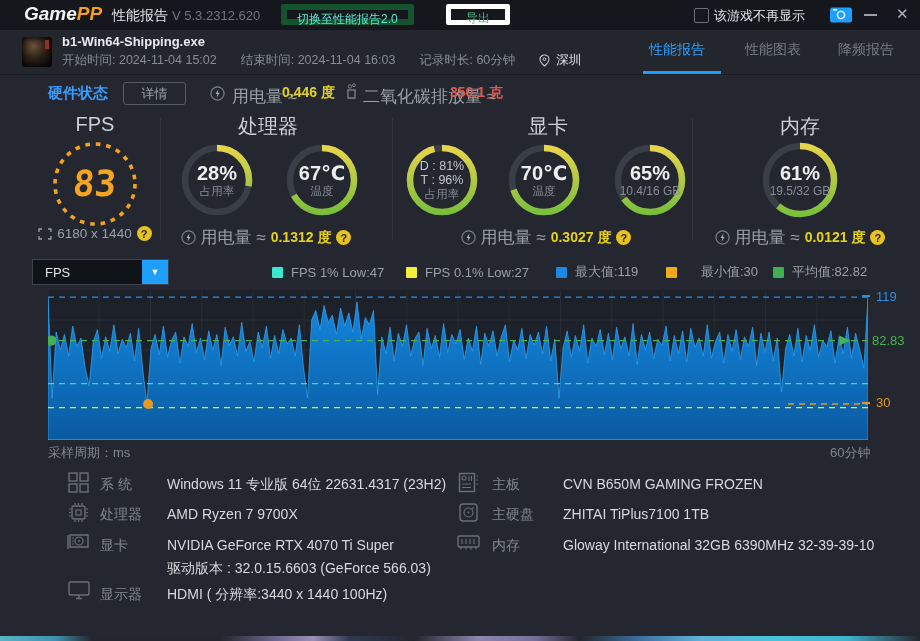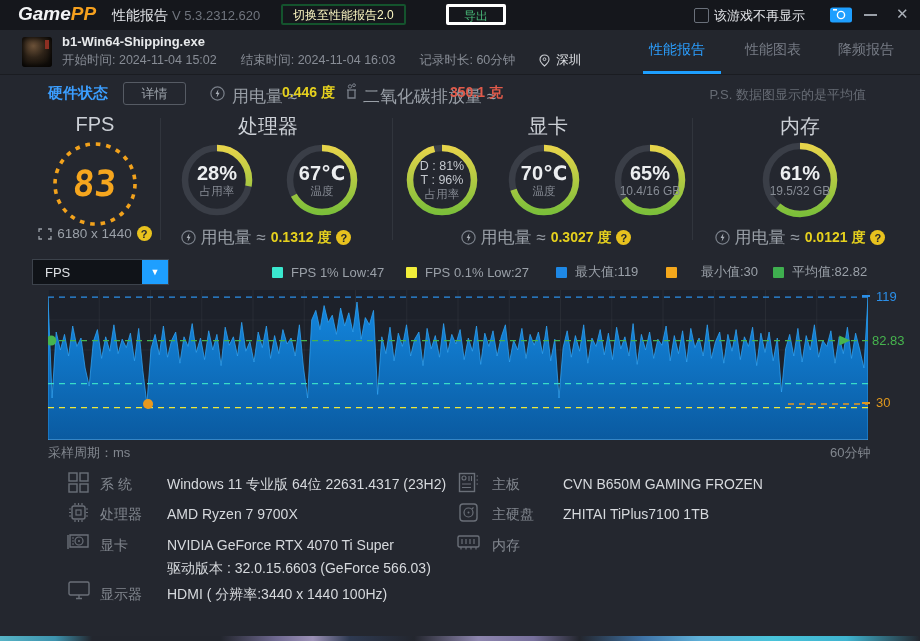"GamePP" div.abs { left: 18px -> 24px }
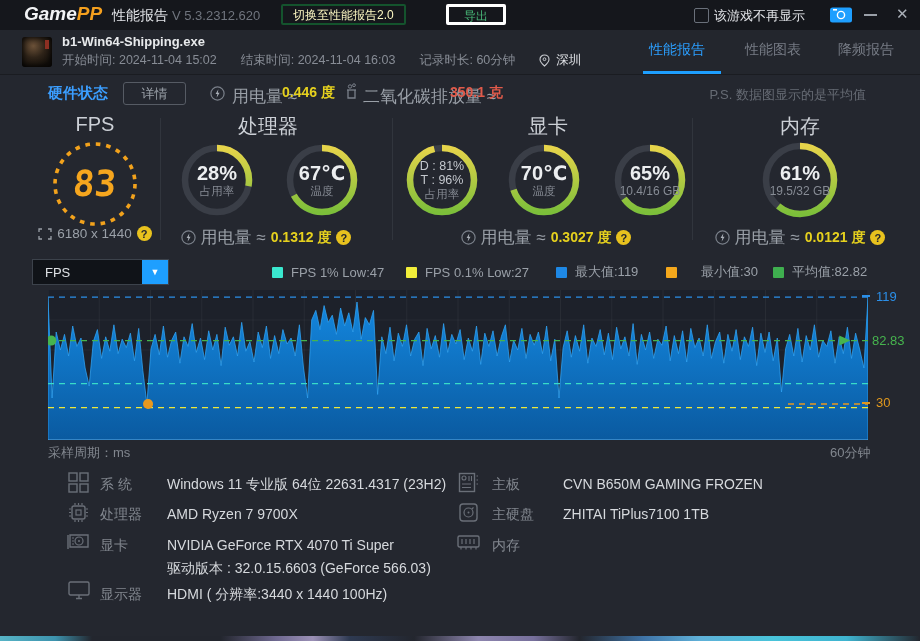"切换至性能报告2.0" .btn-switch { border: 2px solid #14532d -> 6px solid #14532d; color: #fef9c3 -> #5eead4 }
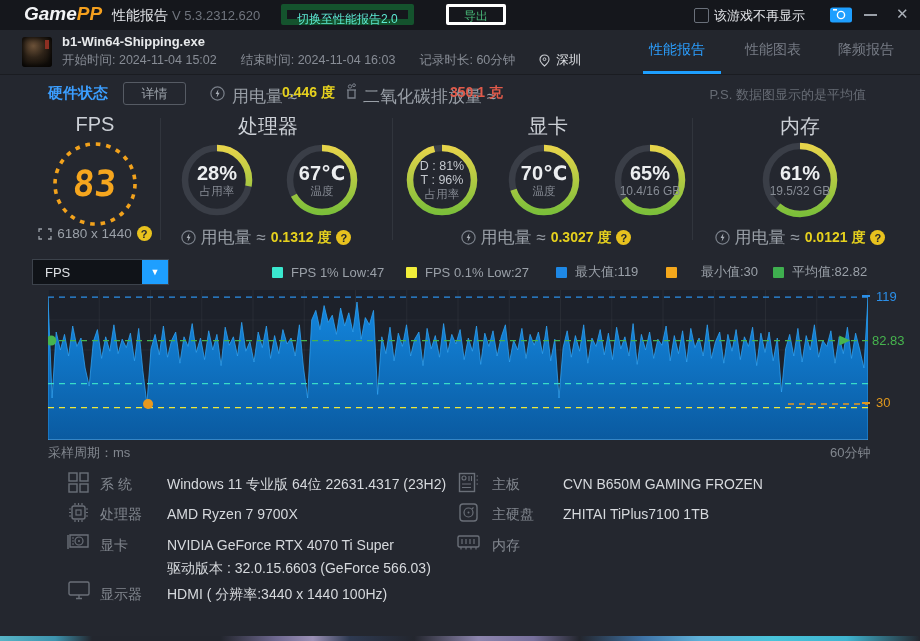"导出" .btn-export { border: 3px solid #ffffff -> 5px solid #ffffff }
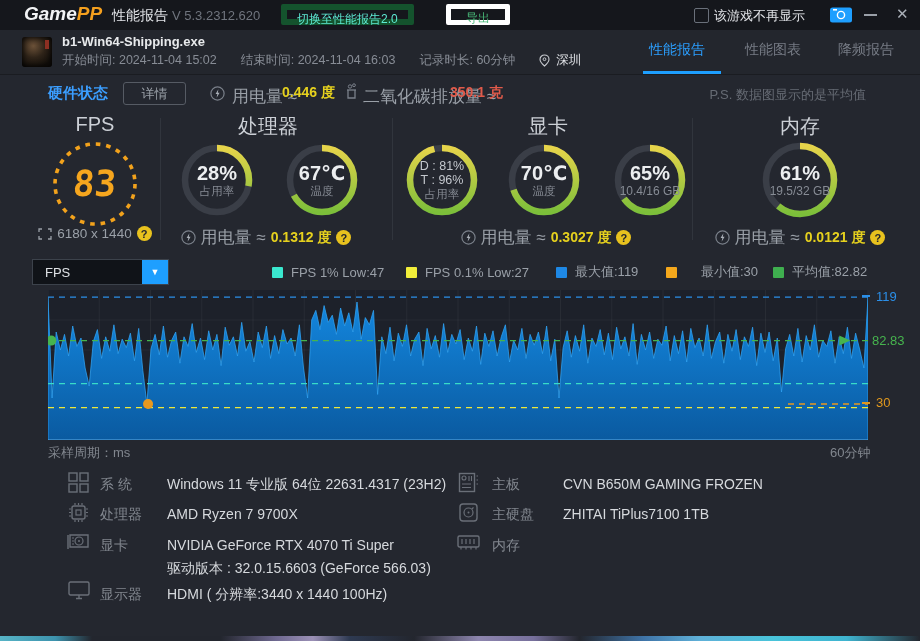"P.S. 数据图显示的是平均值" div.abs { html: <div>P.S. 数据图显示的是平均值</div> -> none }
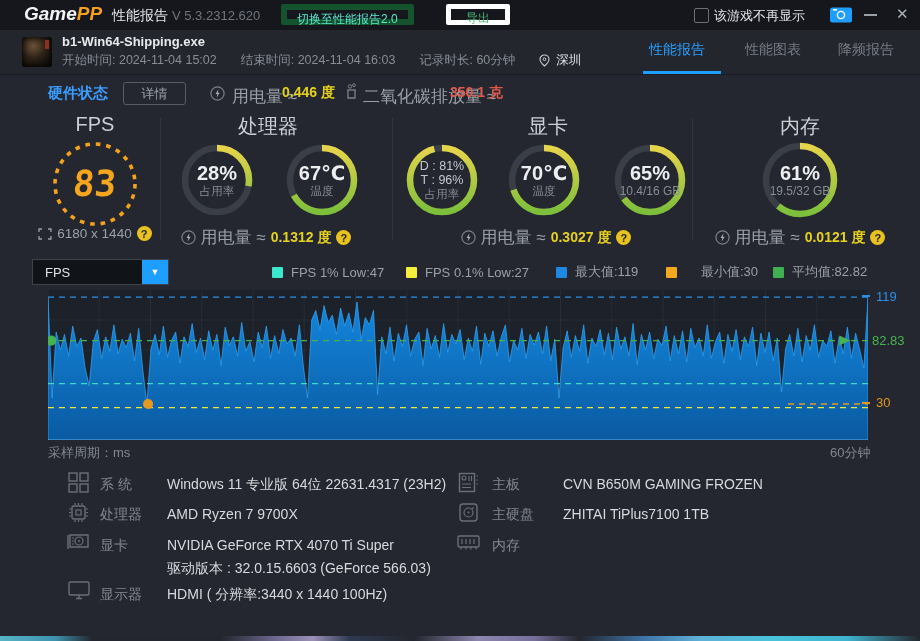"Gloway International 32GB 6390MHz" div.abs { html: none -> <div>Gloway International 32GB 6390MHz 32-39-39-10</div> }
